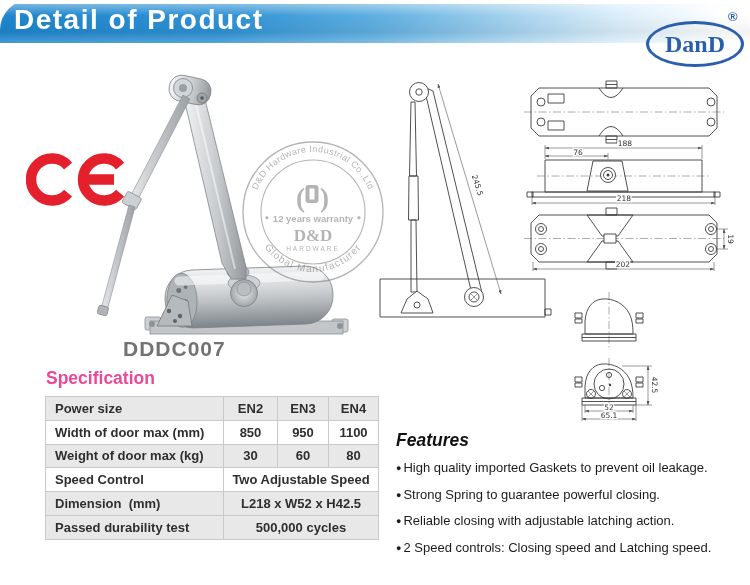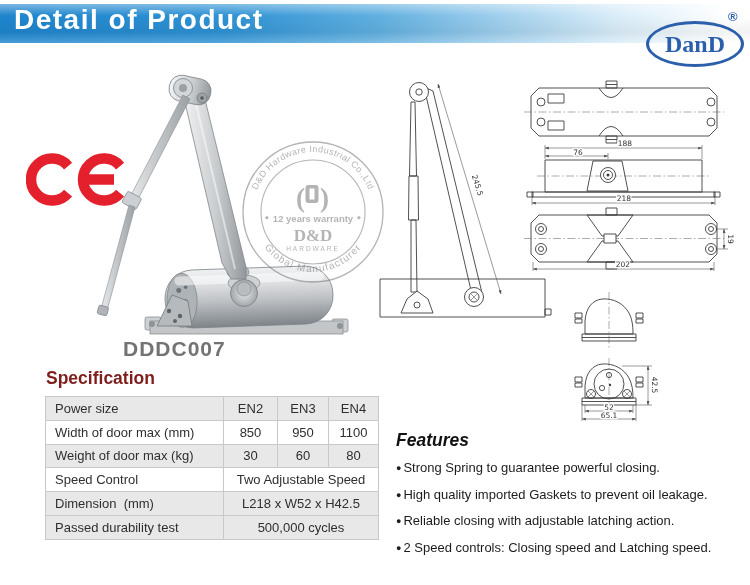"Detail of Product" .page { border-radius: none -> 30px }
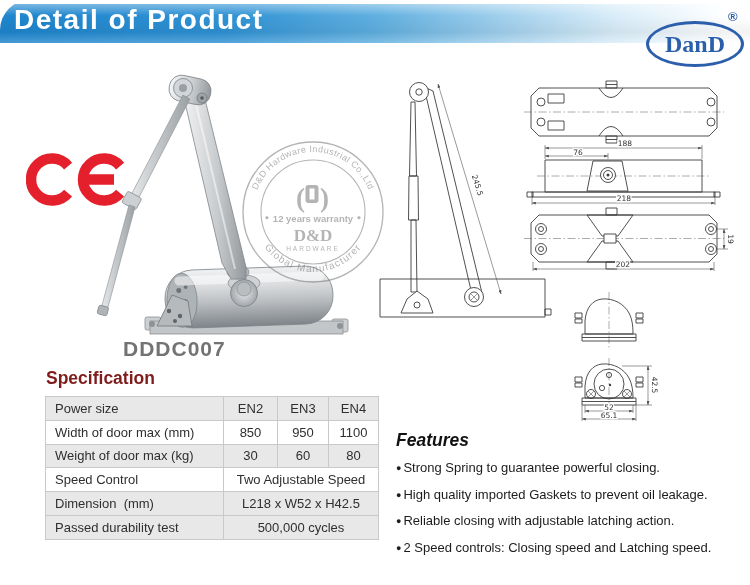"Specification" .spec-head { color: #7f1d1d -> #ec4899 }
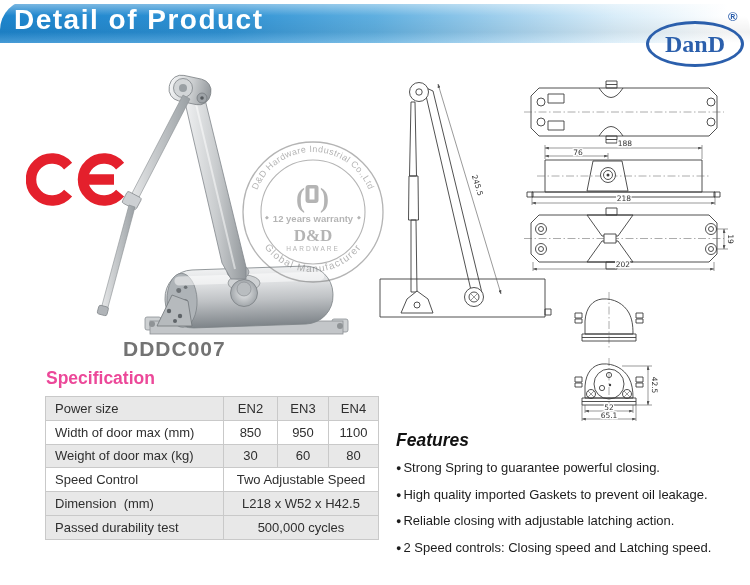"Power size" .spec-table td { font-weight: none -> bold }
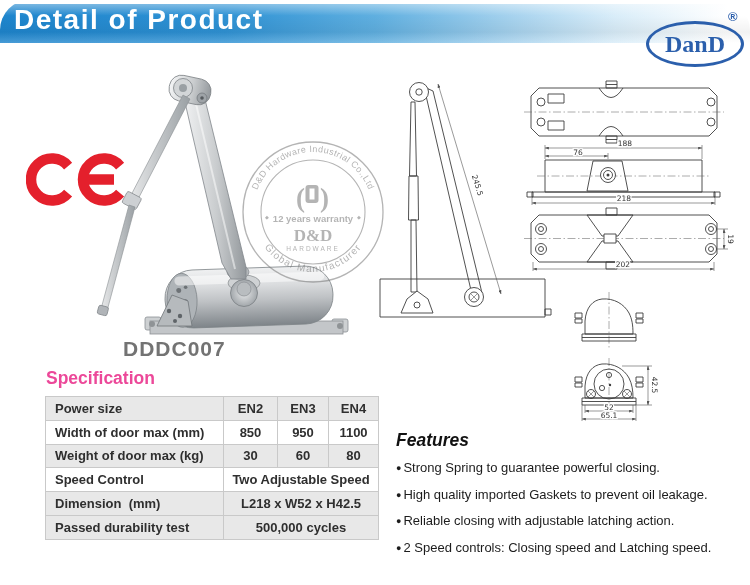"● Strong Spring to guarantee" li { order: before "● High quality imported Gaskets" -> after "● High quality imported Gaskets" }
